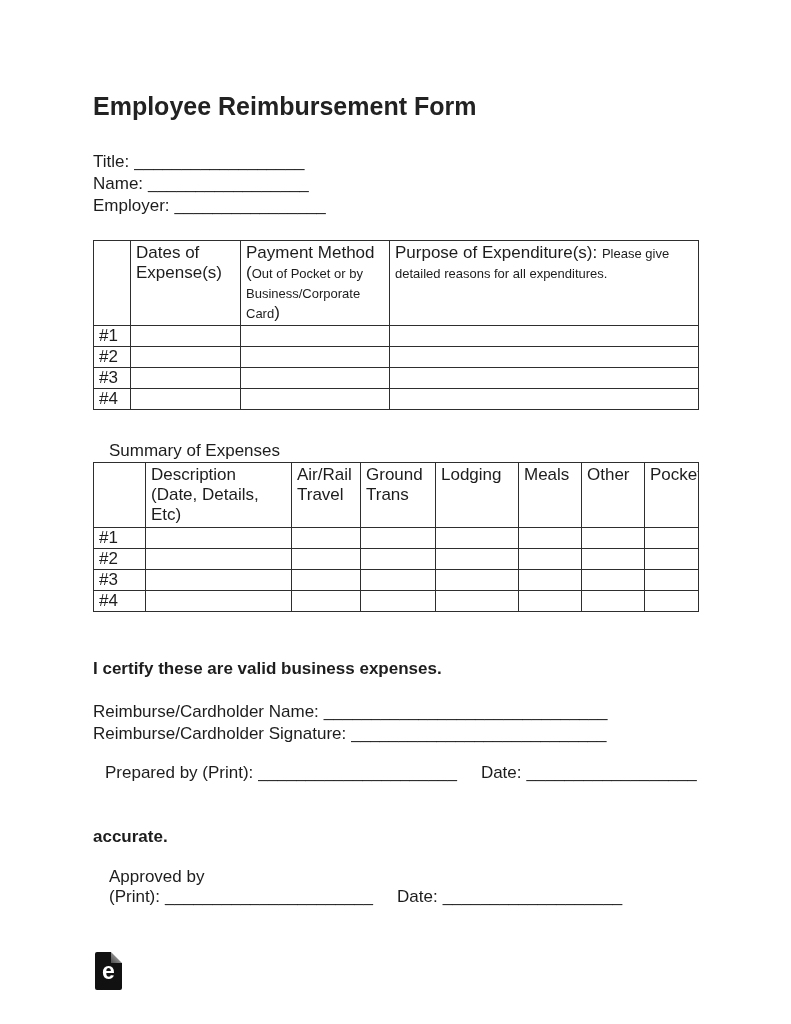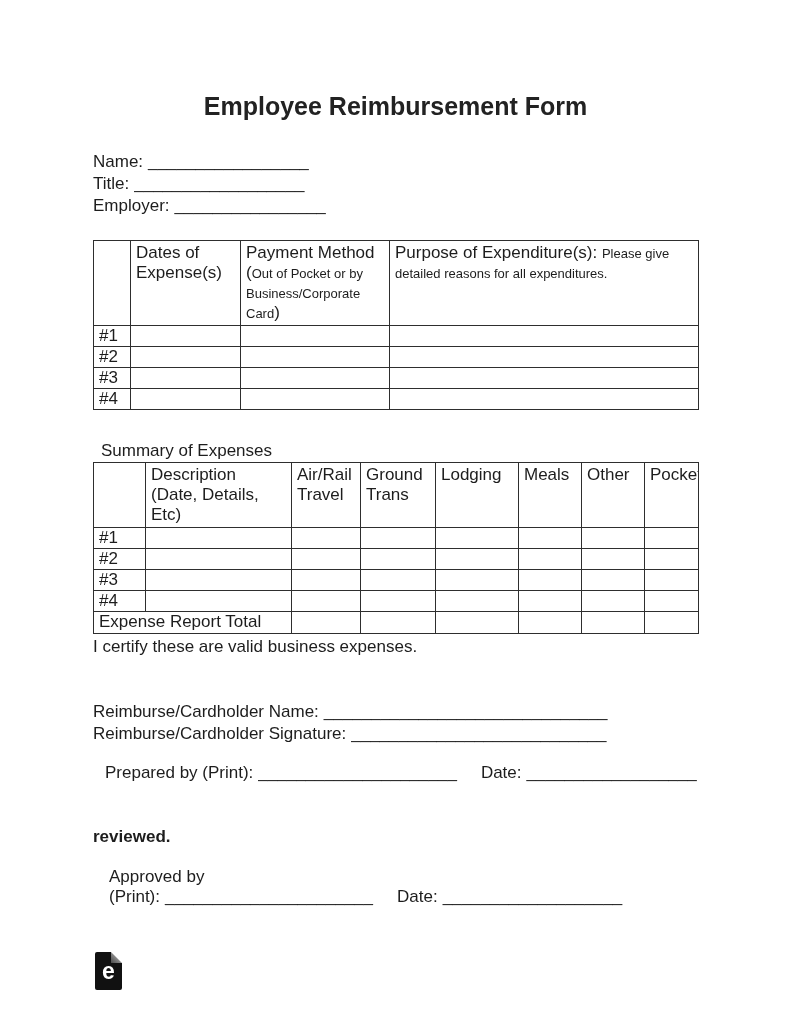"Employee Reimbursement Form" .title { text-align: center -> none }
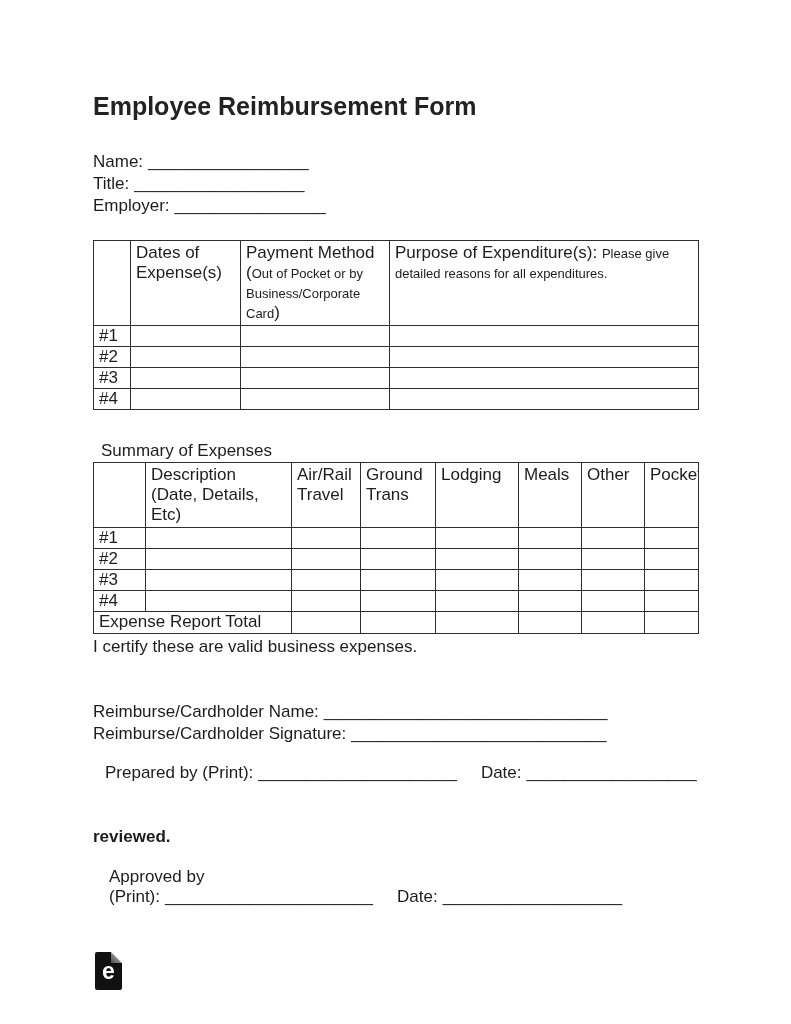"Name: _________________" div { order: before "Title: __________________" -> after "Title: __________________" }
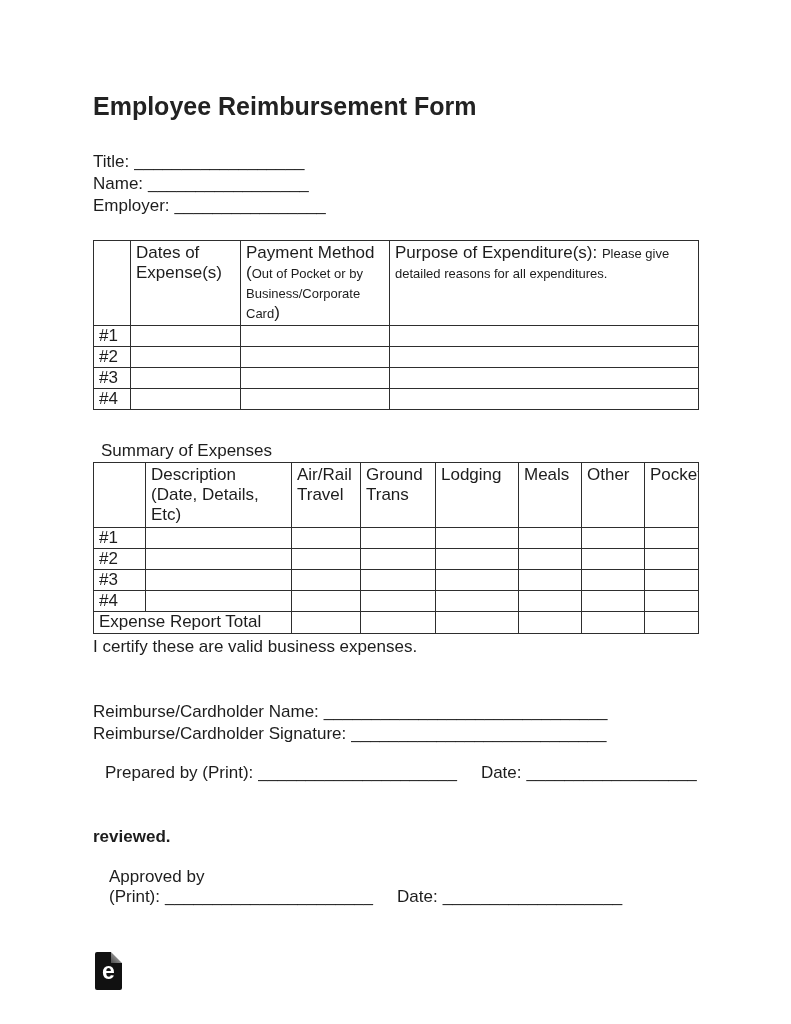"Summary of Expenses" .summary-heading { left: 8px -> 16px }
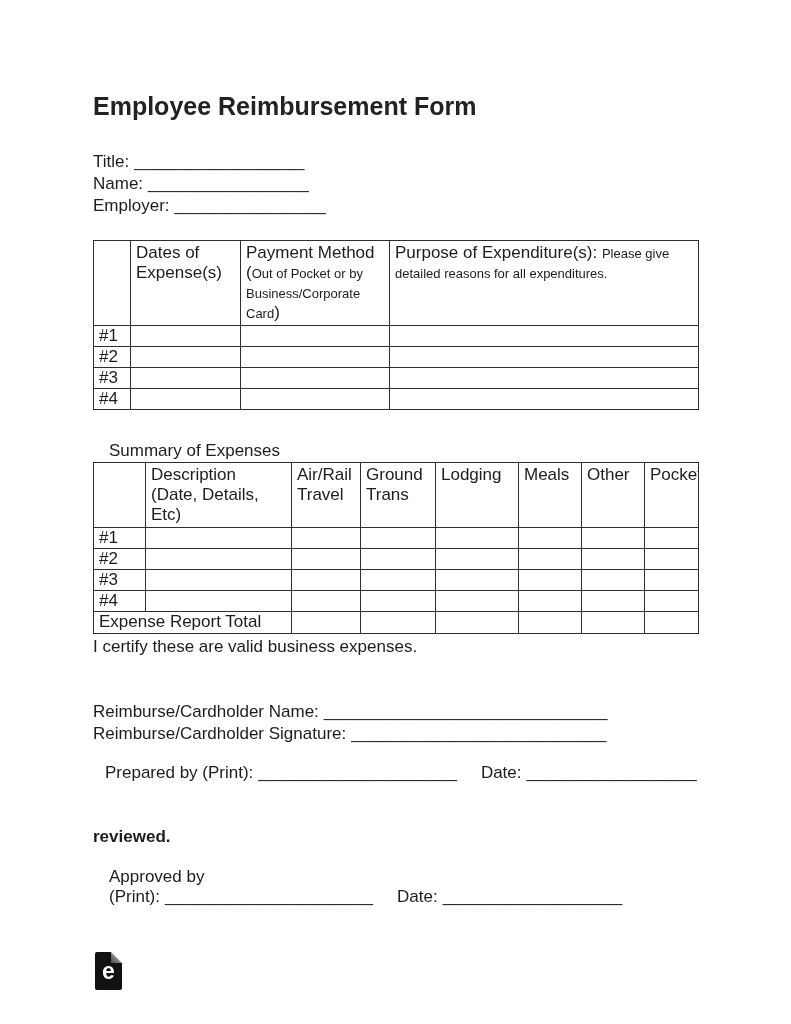"Expense Report Total" tr.total-row { html: <tr> <td>Expense Report Total</td> <td></td> <td></td> <td></td> <td></td> <td></td> <td></td> </tr> -> none }
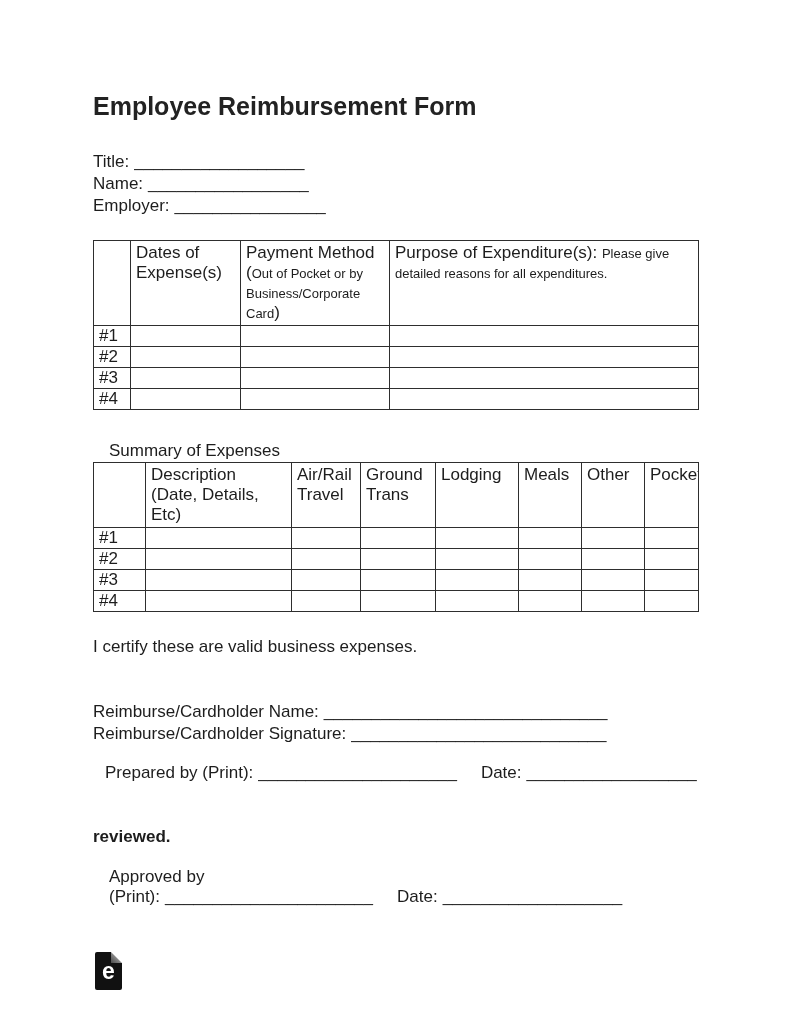"I certify these are valid" .certify-statement { font-weight: normal -> bold; top: 637px -> 659px }
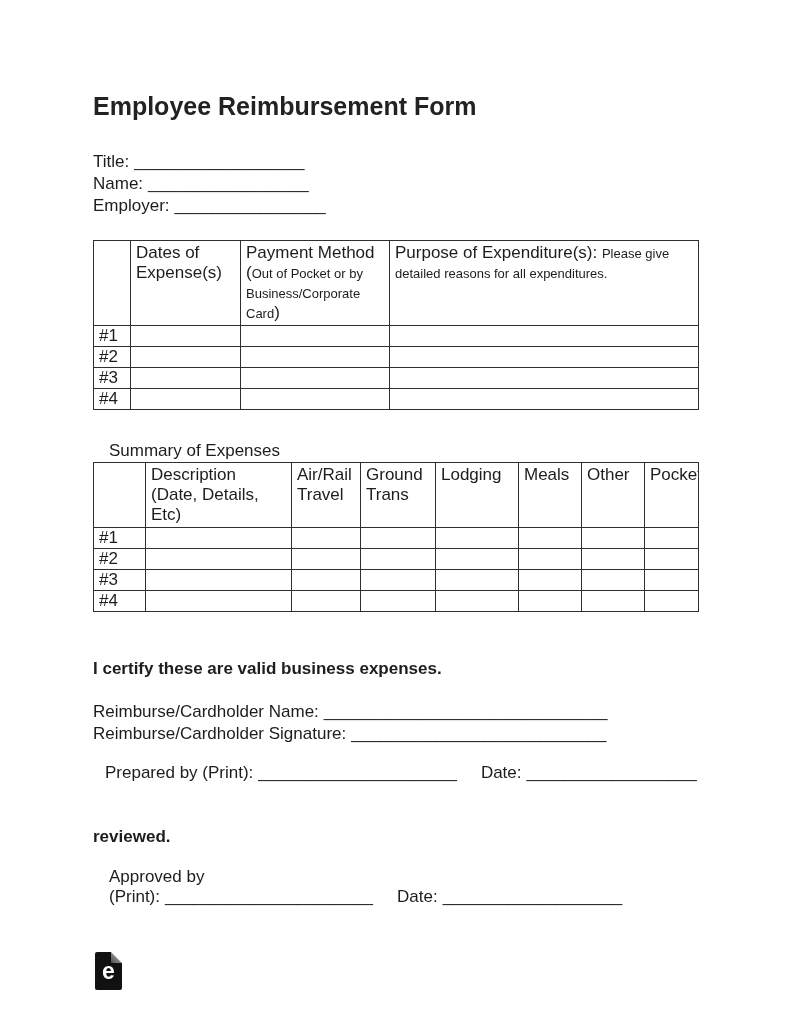"reviewed." span { text: reviewed -> accurate }
